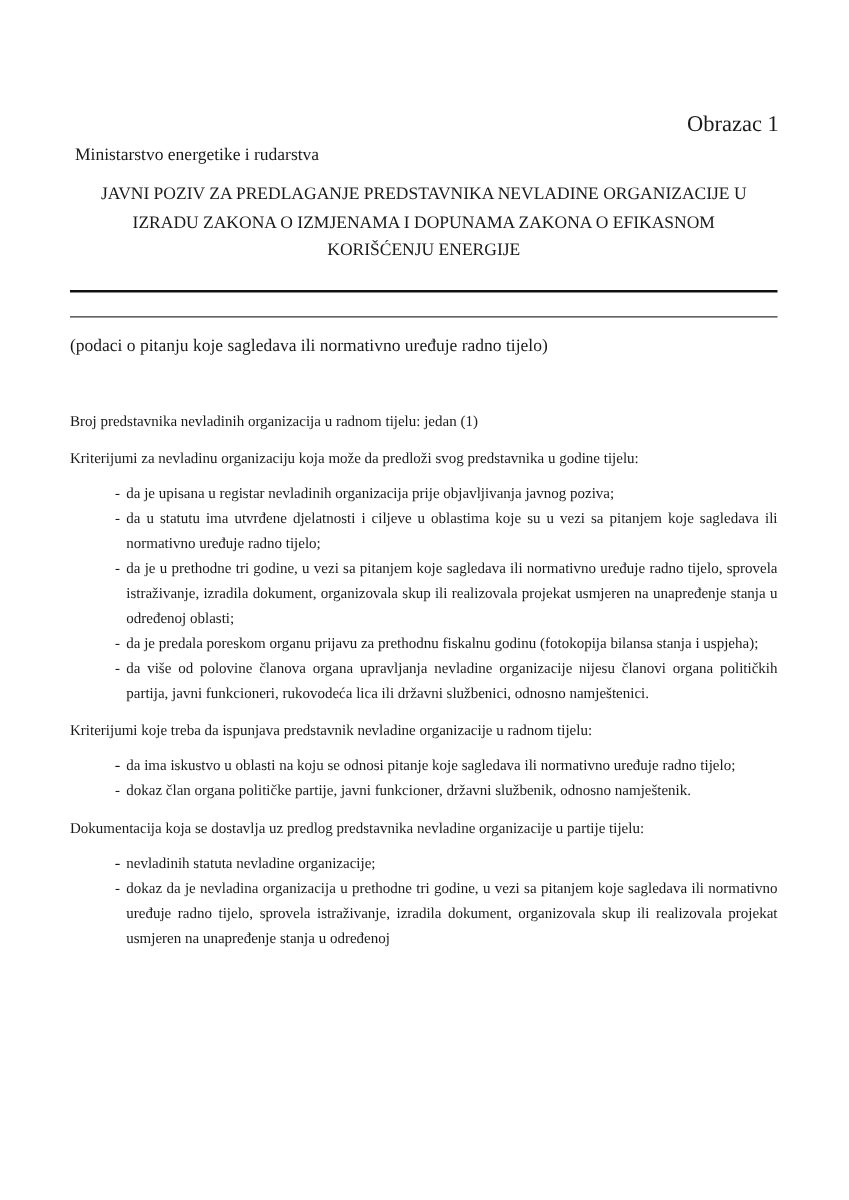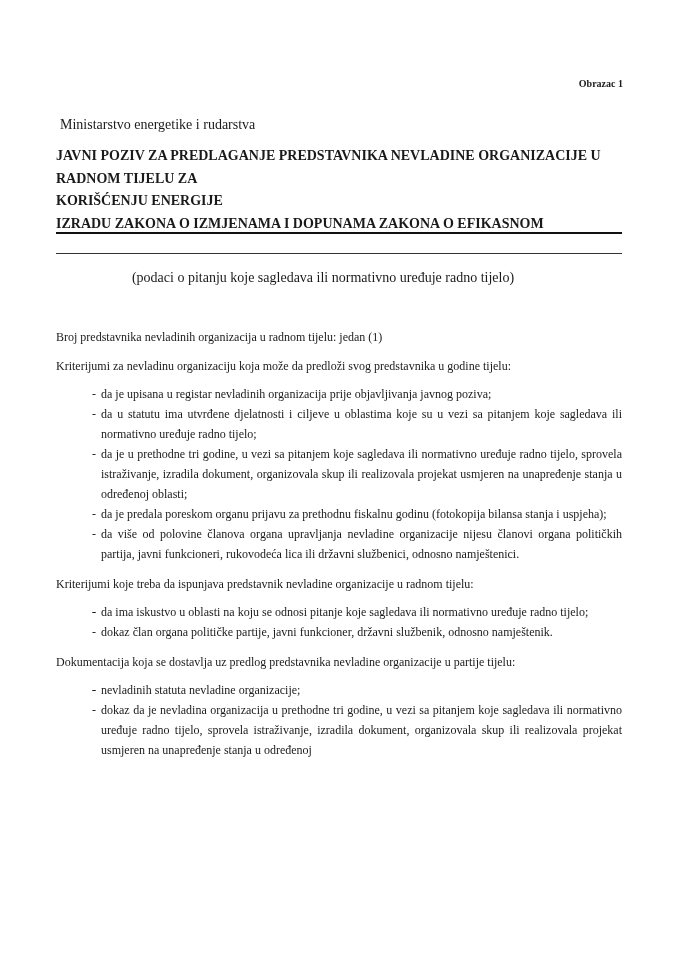"Obrazac 1" .form-label { font-size: 10px -> 18px; font-weight: bold -> normal; top: 78px -> 89px }
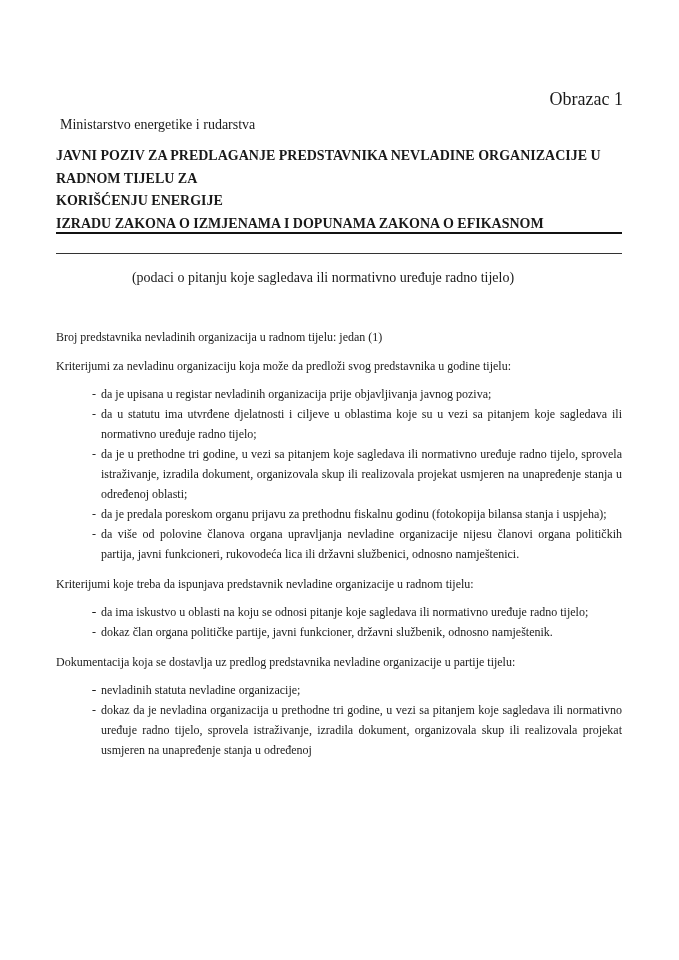"JAVNI POZIV ZA PREDLAGANJE PREDSTAVNIKA" .title { font-weight: bold -> normal; text-align: none -> center }
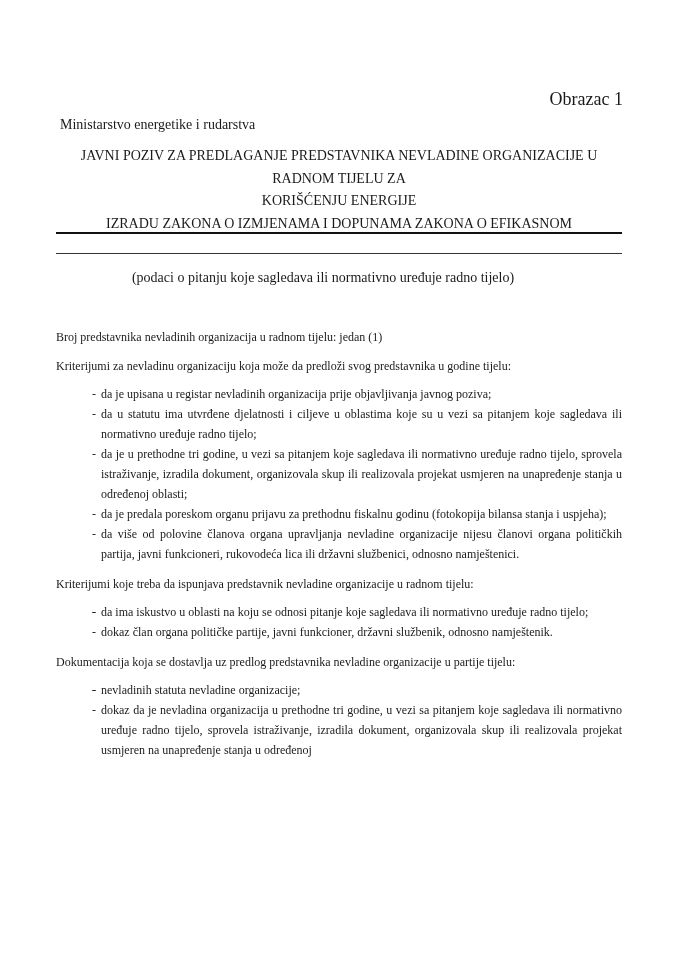"RADNOM TIJELU ZA" div { html: <div>RADNOM TIJELU ZA</div> -> none }
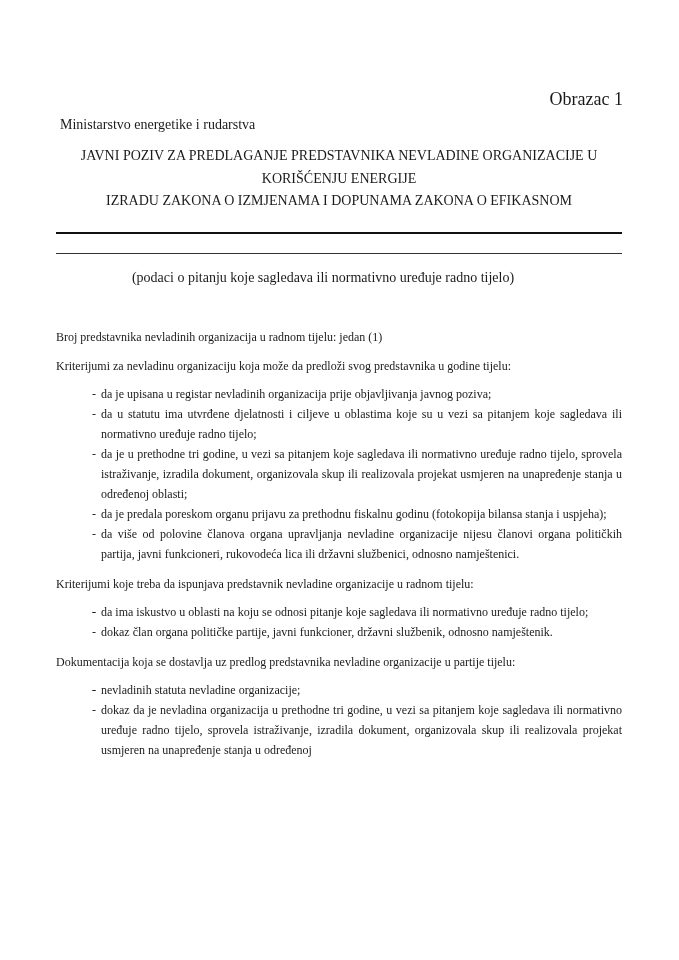"KORIŠĆENJU ENERGIJE" div { order: before "IZRADU ZAKONA O IZMJENAMA I" -> after "IZRADU ZAKONA O IZMJENAMA I" }
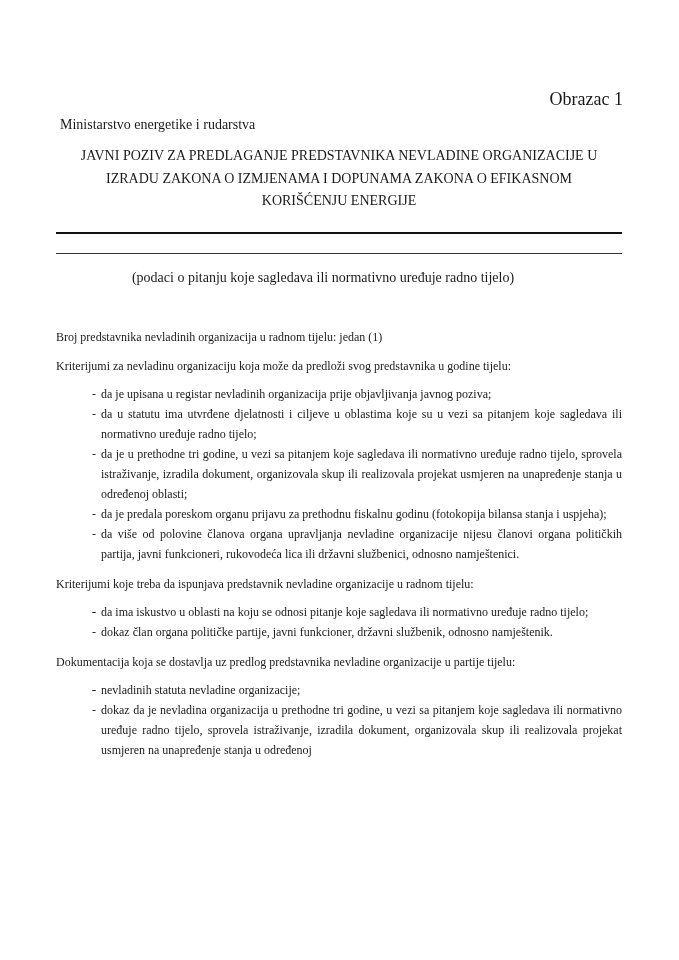"(podaci o pitanju koje sagledava" .subject-note { left: 40px -> 56px; text-align: center -> left }
